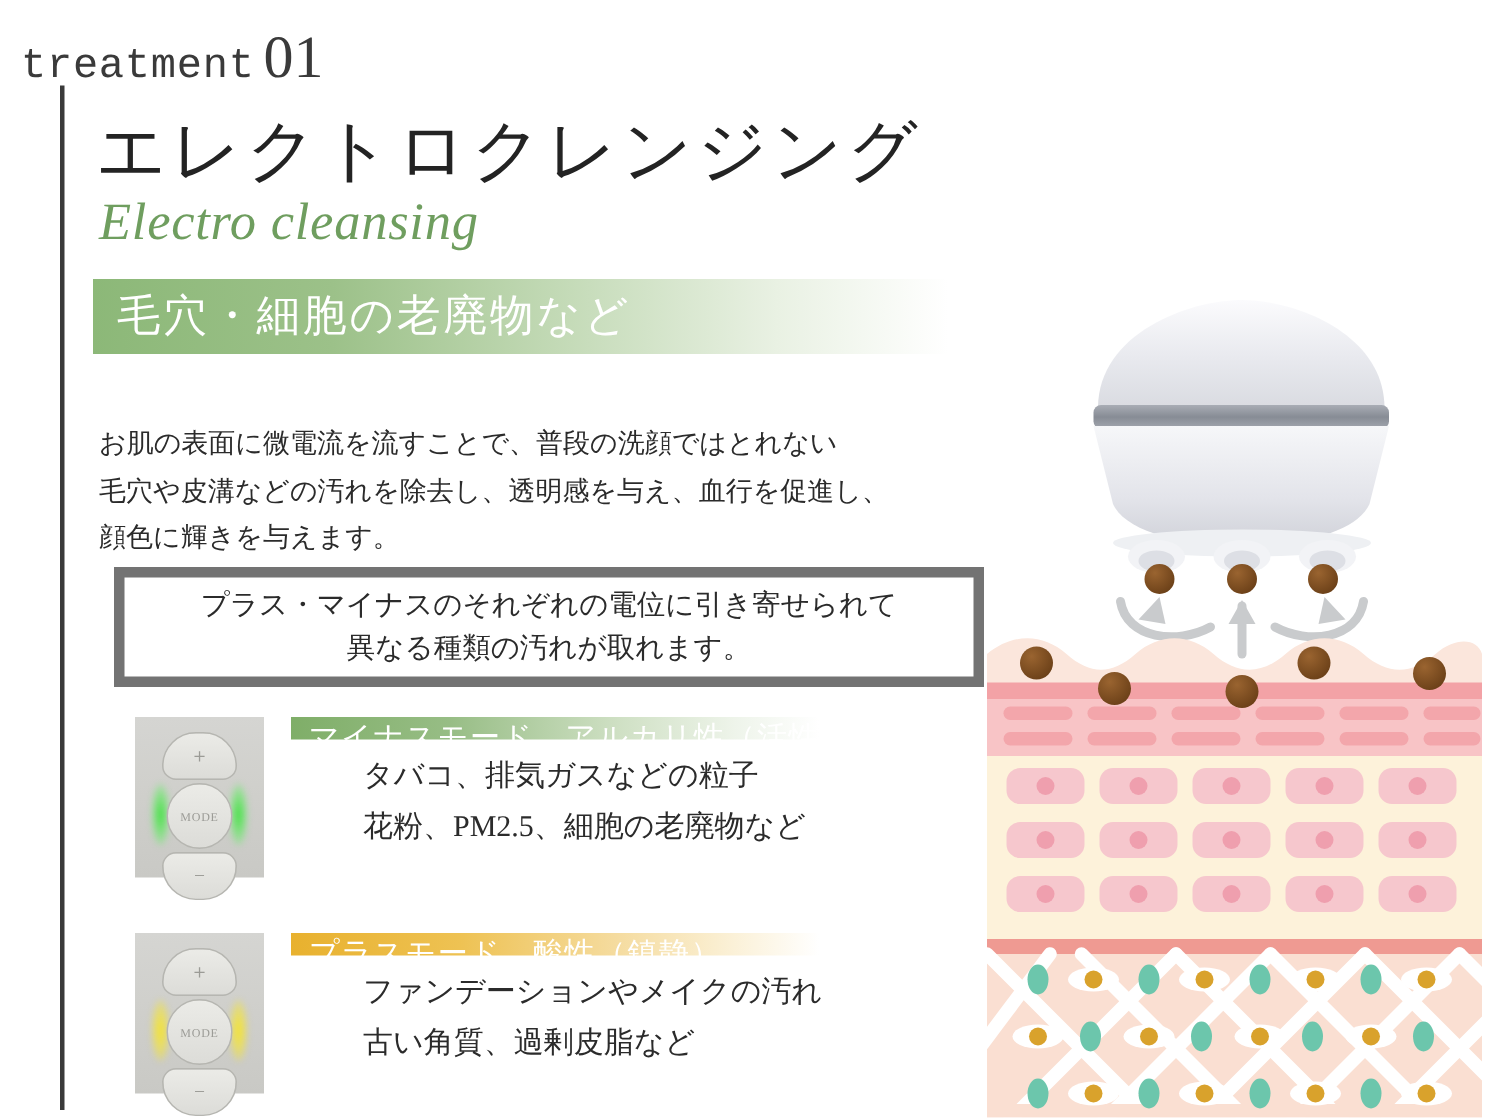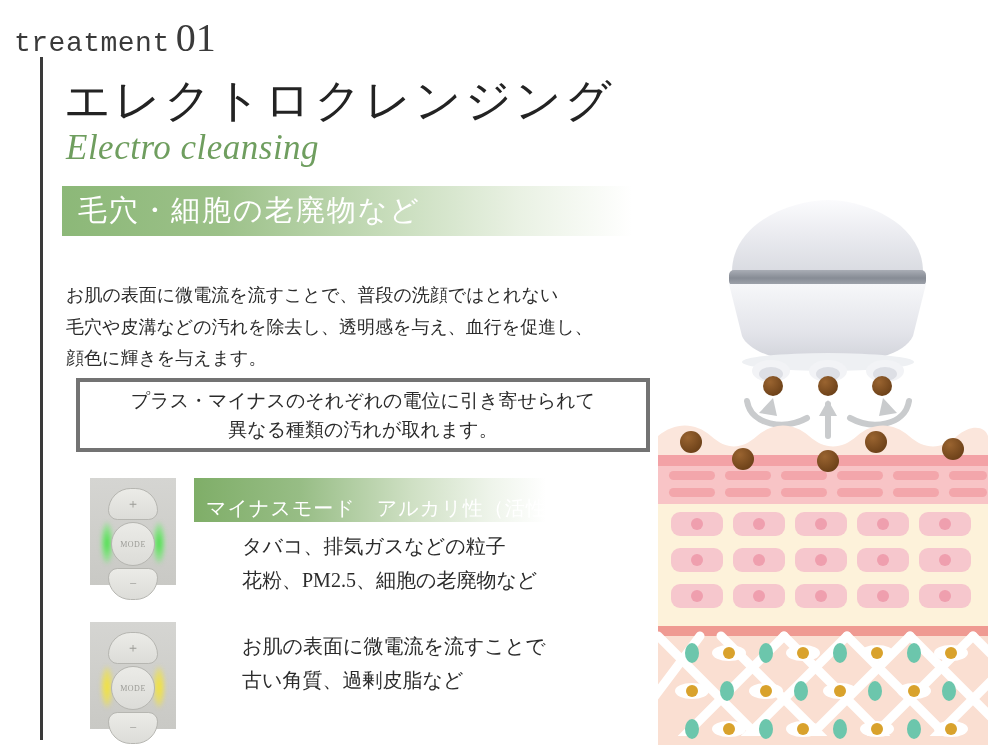"プラス・マイナスのそれぞれの電位に引き寄せられて" .notebox { border: 4px solid #737373 -> 7px solid #737373 }
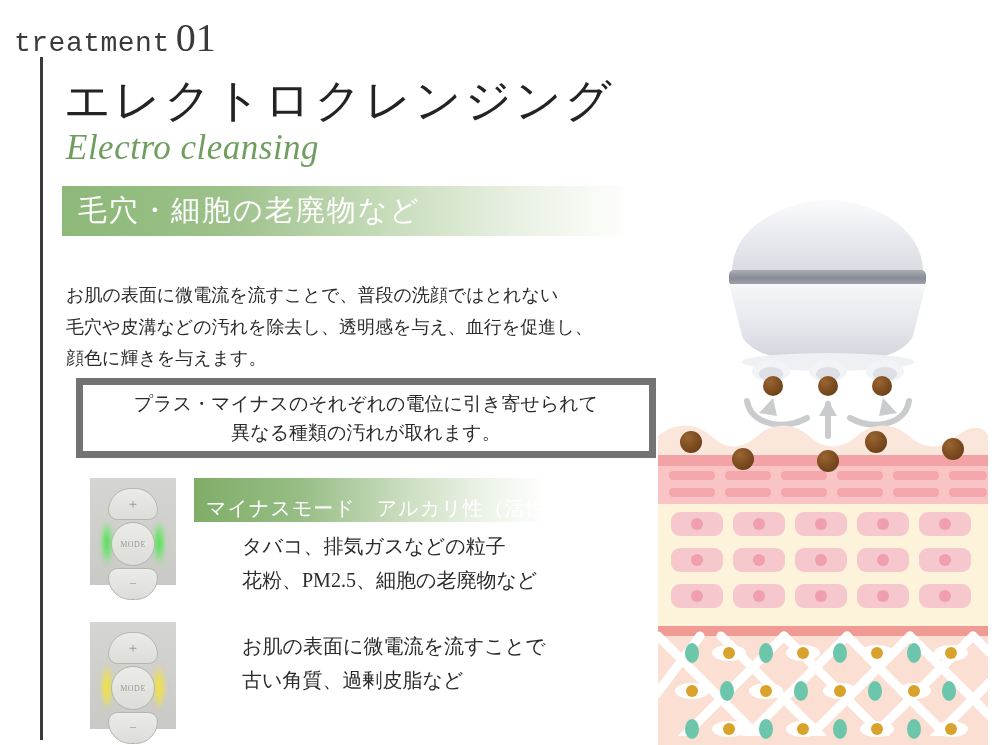"マイナスモード アルカリ性（活性）" .mode-label { align-items: flex-end -> flex-start; height: 44px -> 15px }
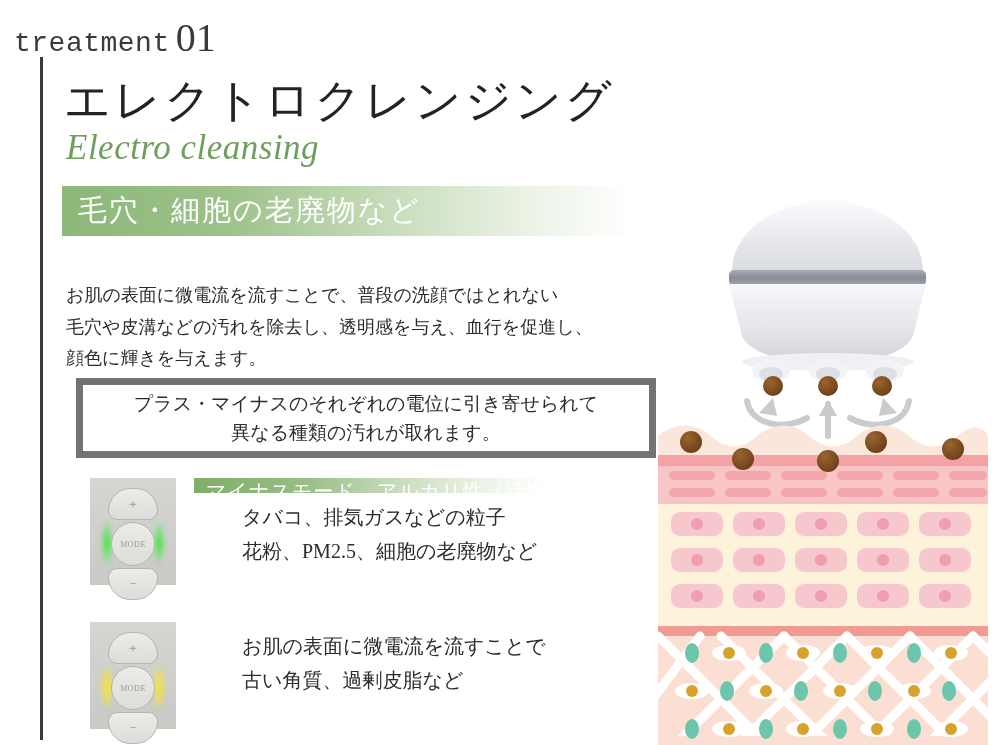"プラスモード 酸性（鎮静）" div.mode-label { html: none -> <div> <span>プラスモード 酸性（鎮静）</span> </div> }
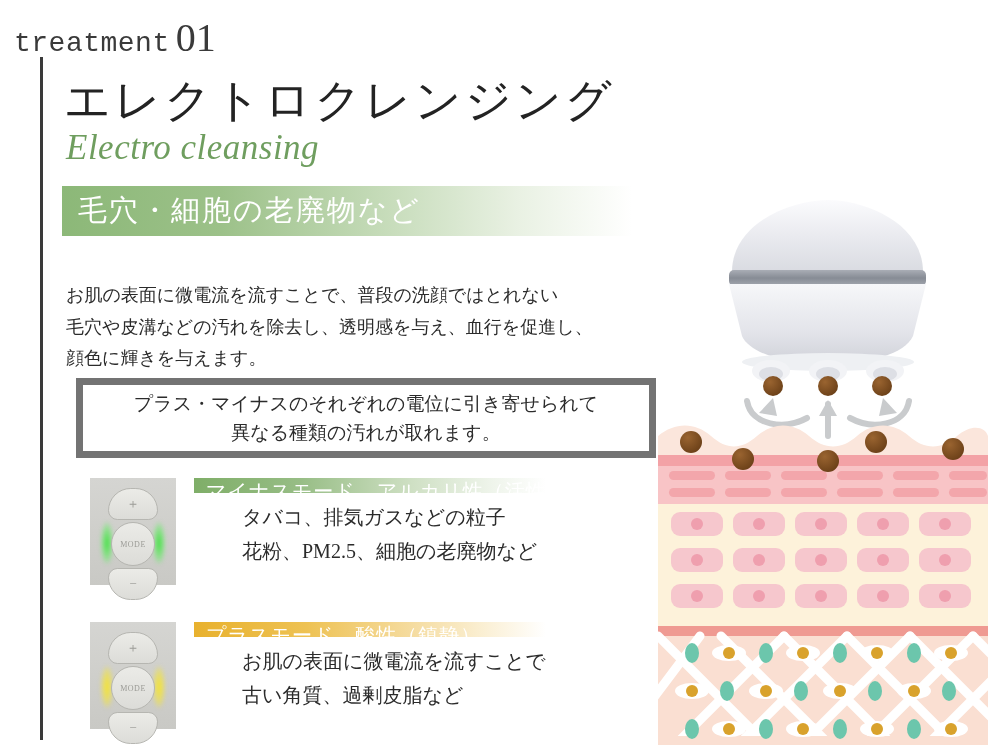"お肌の表面に微電流を流すことで" div { text: お肌の表面に微電流を流すことで -> ファンデーションやメイクの汚れ }
